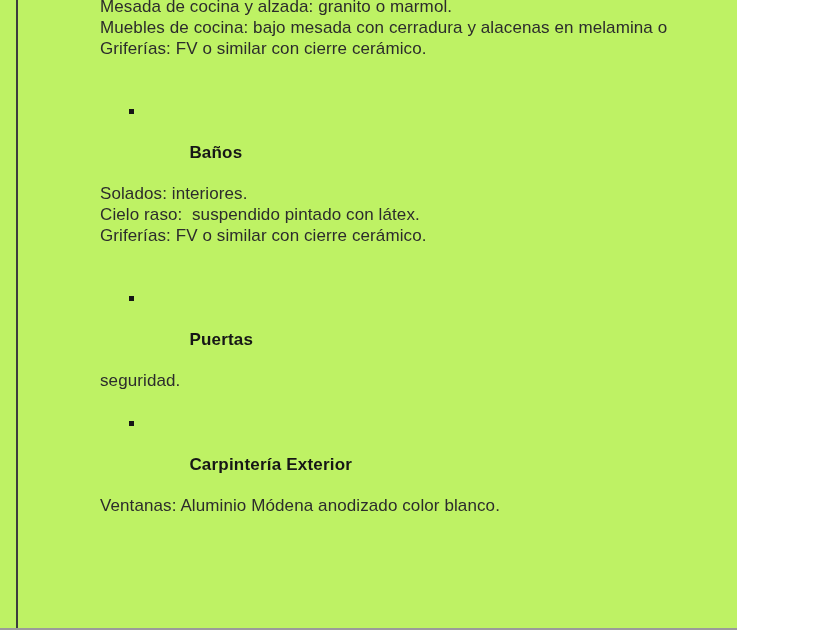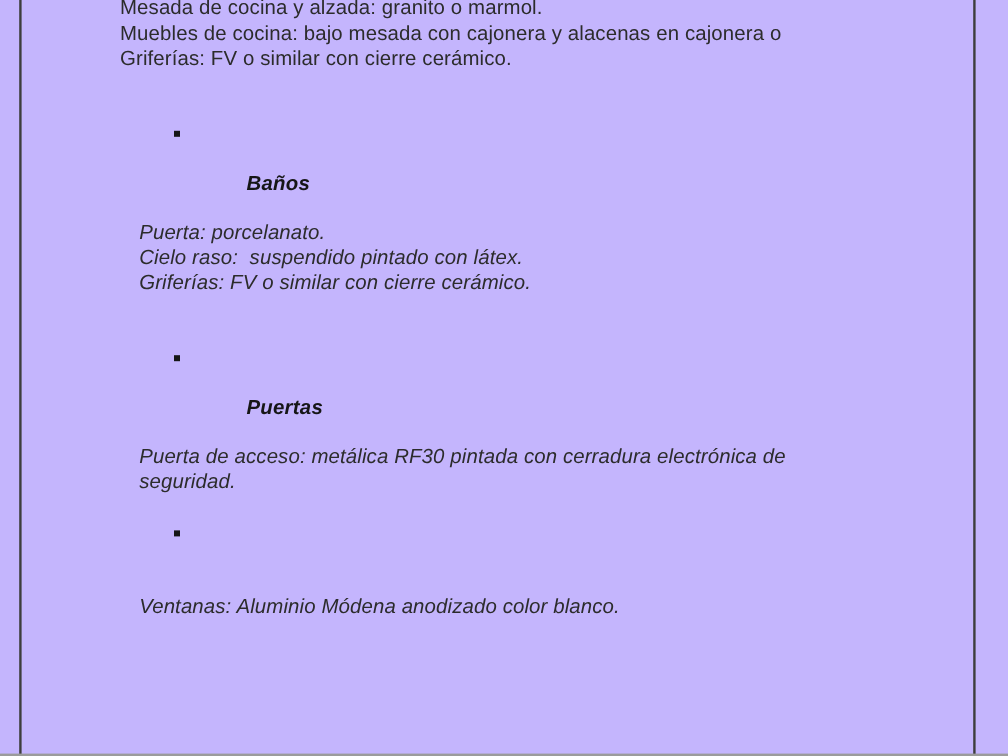"Mesada de cocina y alzada:" .page { background: #c4b5fd -> #bef264; width: 840px -> 737px }
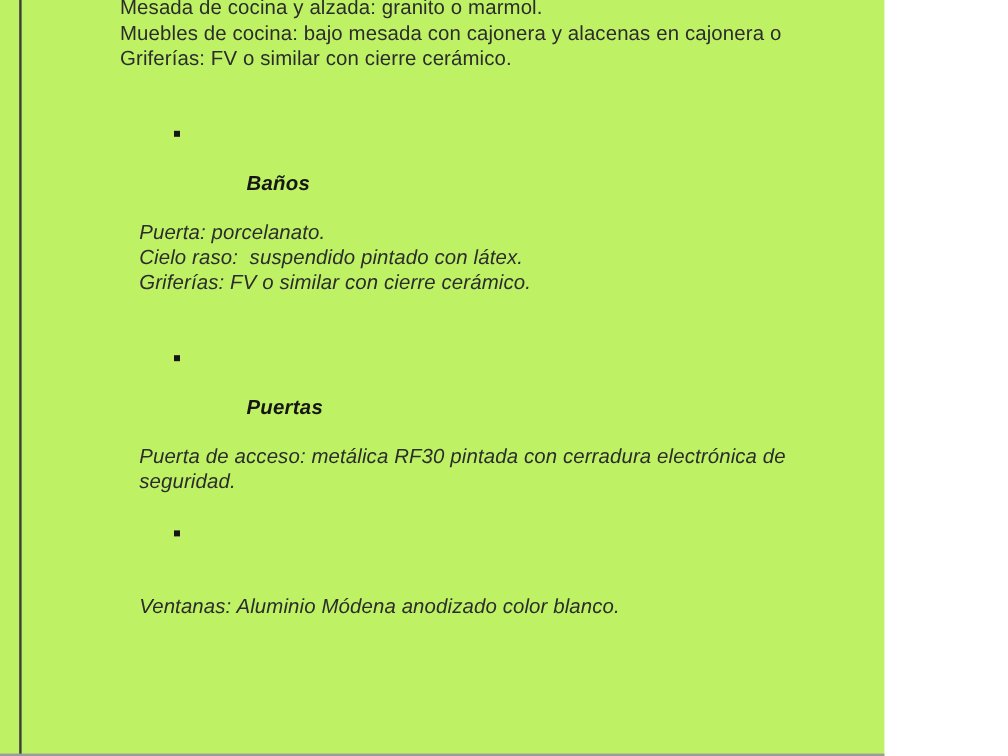"Muebles de cocina: bajo mesada" p.line { text: cajonera y alacenas en cajonera -> cerradura y alacenas en melamina }
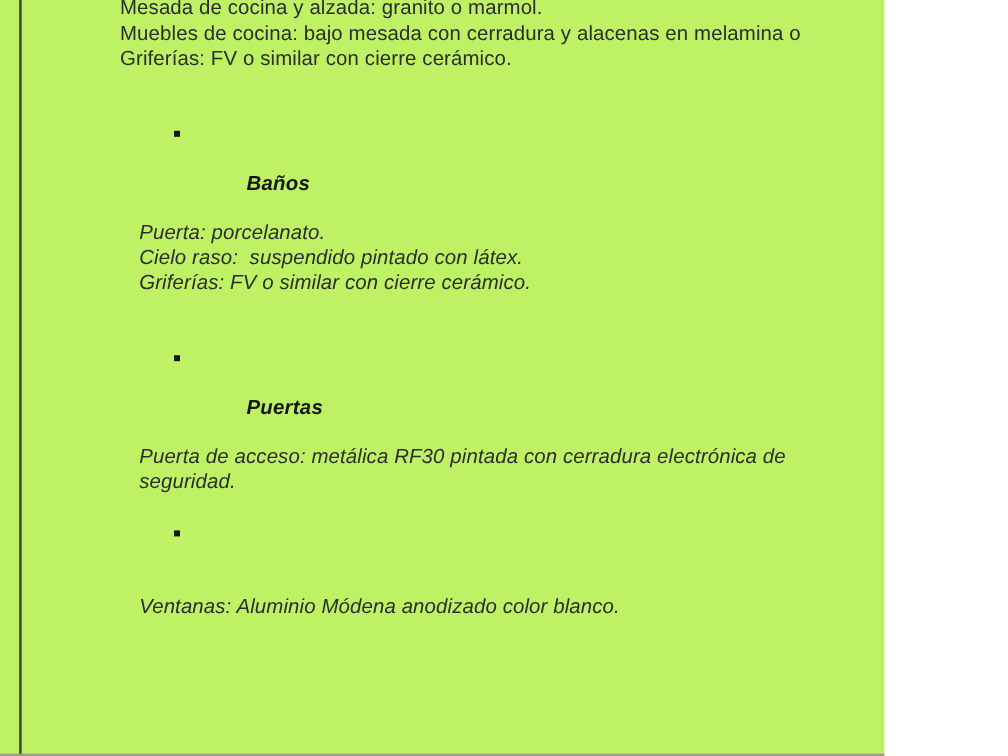"Baños" .section { font-style: italic -> none; margin: 16px -> 0 }
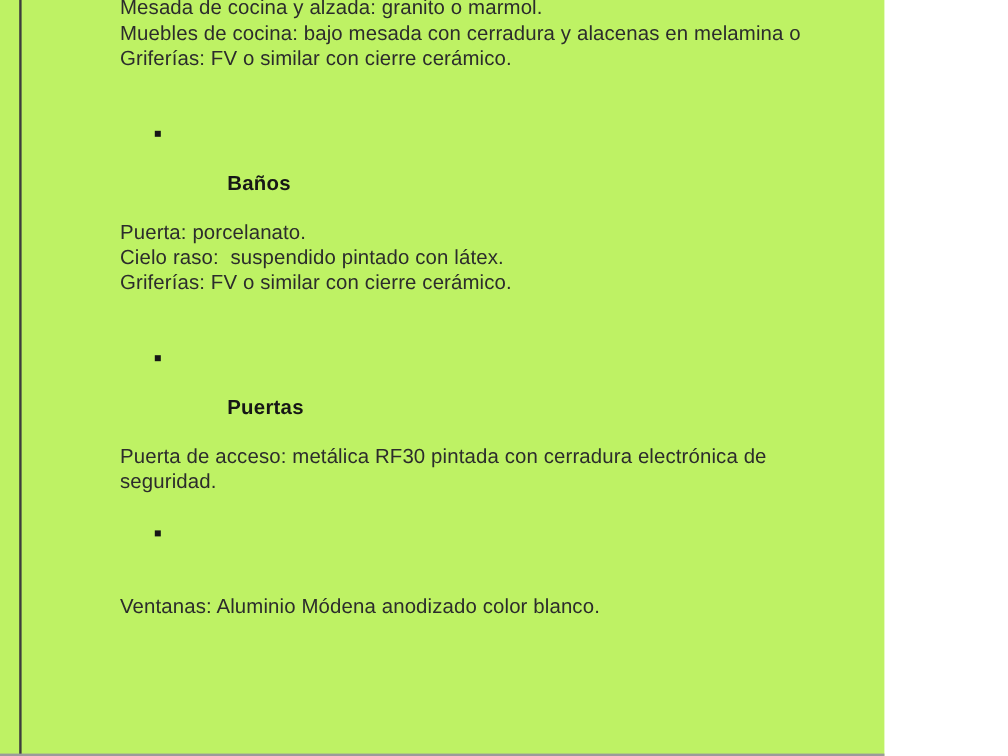"Puerta: porcelanato." p.line { text: Puerta: porcelanato -> Solados: interiores }
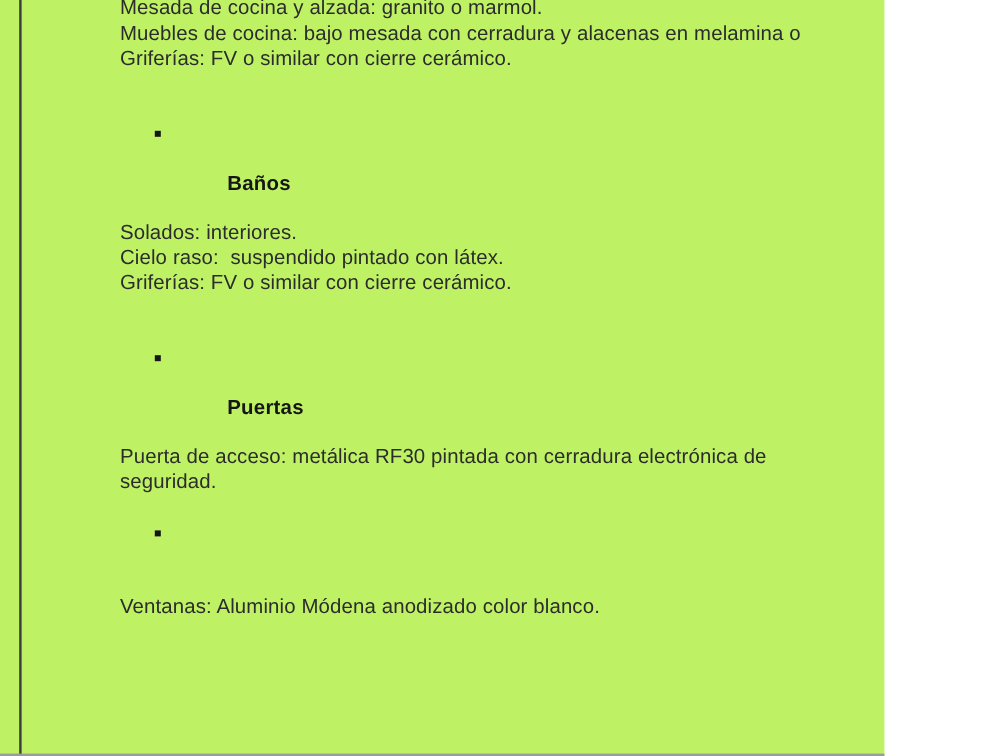"Puerta de acceso: metálica RF30" p.line { html: <p>Puerta de acceso: metálica RF30 pintada con cerradura electrónica de</p> -> none }
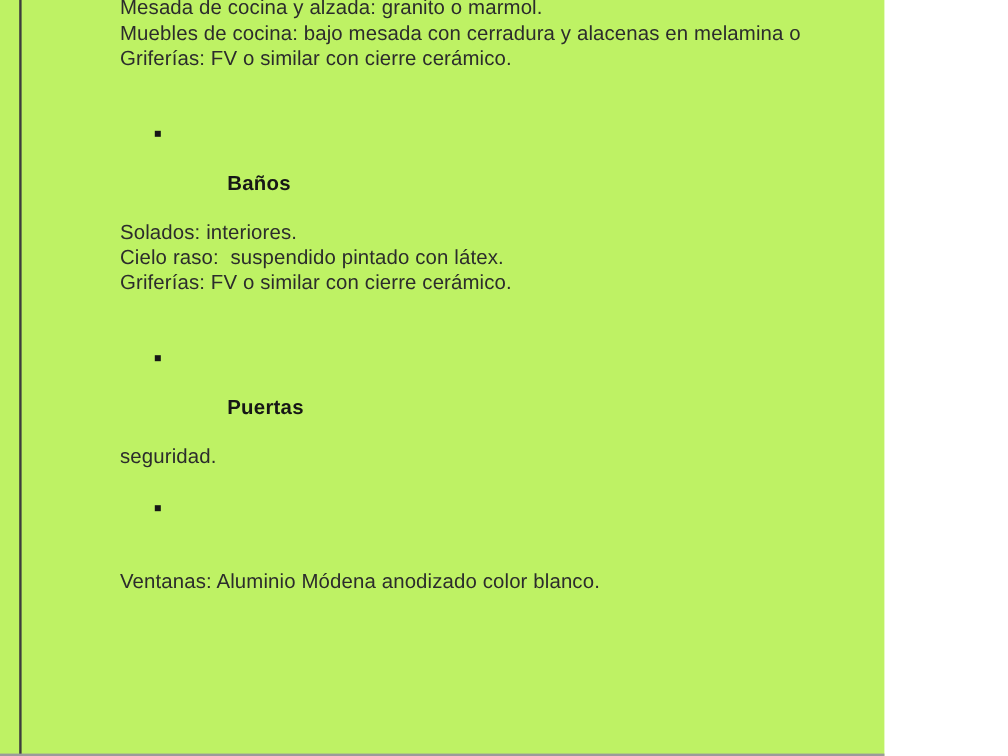"Carpintería Exterior" span { html: none -> <span>Carpintería Exterior</span> }
